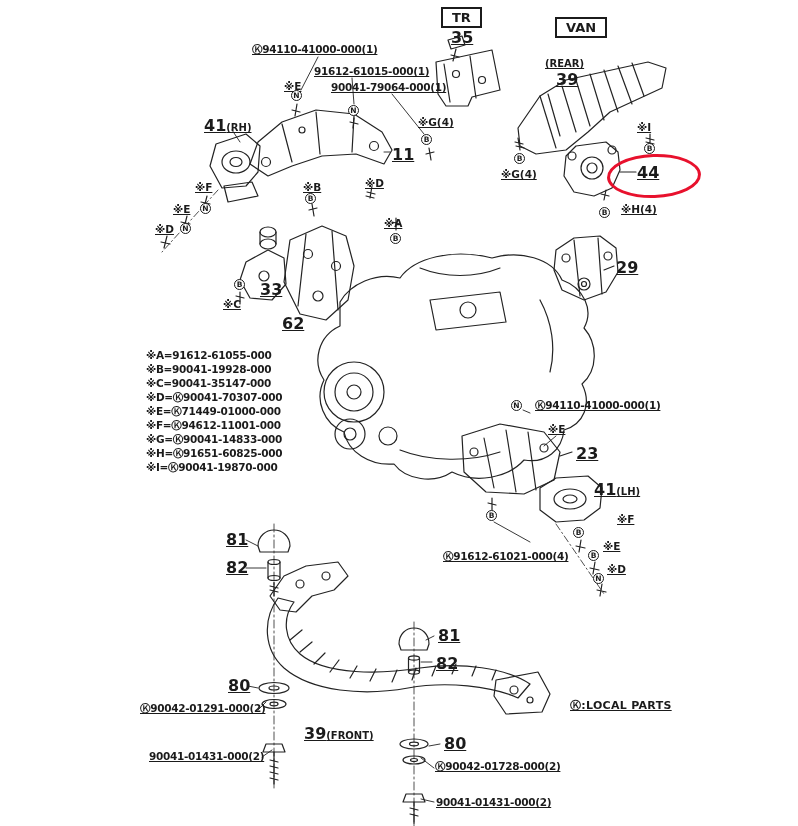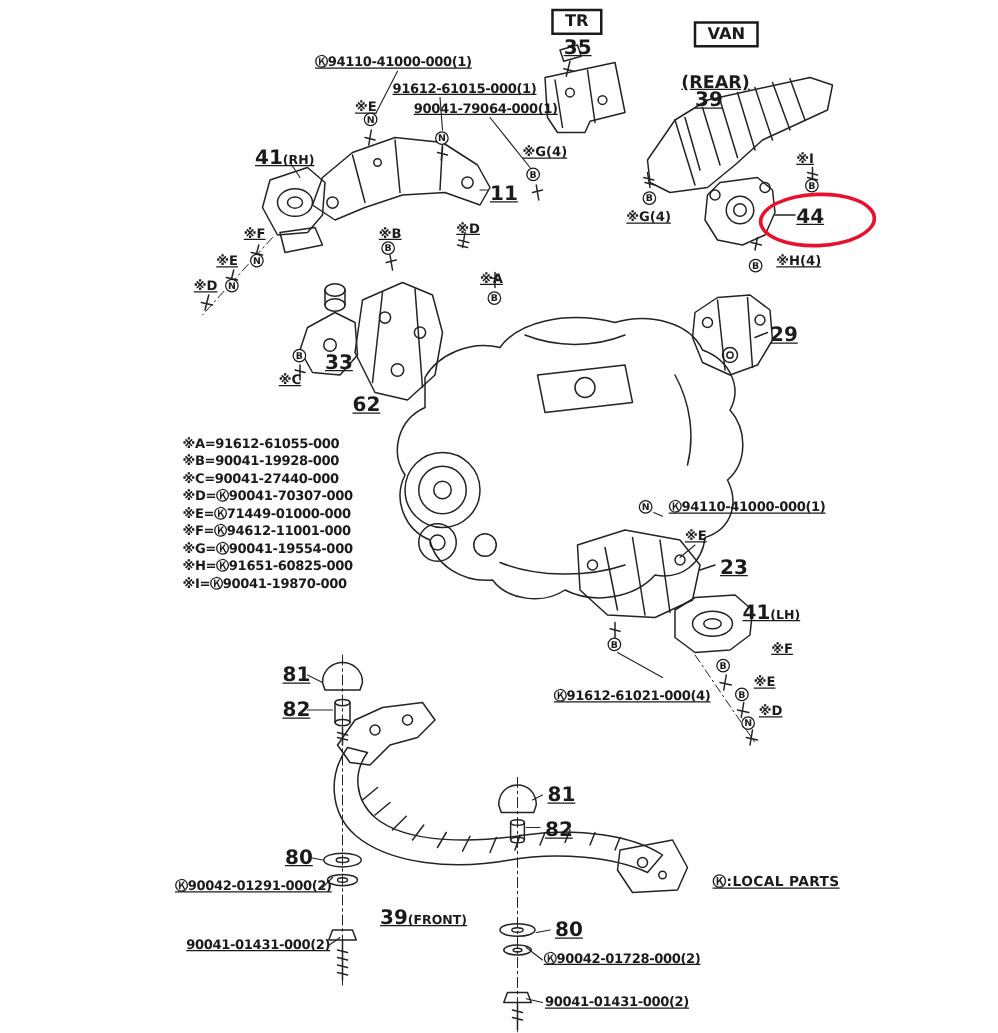"(REAR)" div.lbl { font-size: 14px -> 10px }
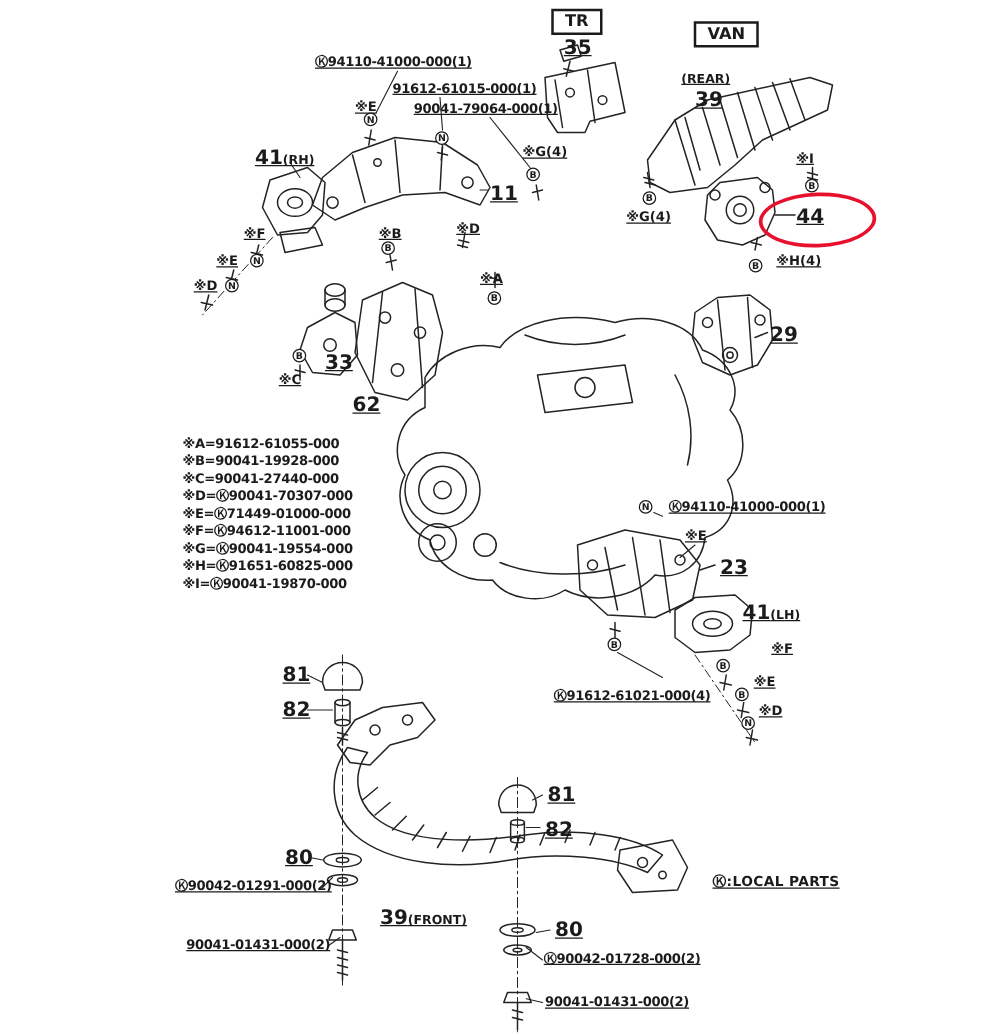"※C=90041-27440-000" div { text: 90041-27440-000 -> 90041-35147-000 }
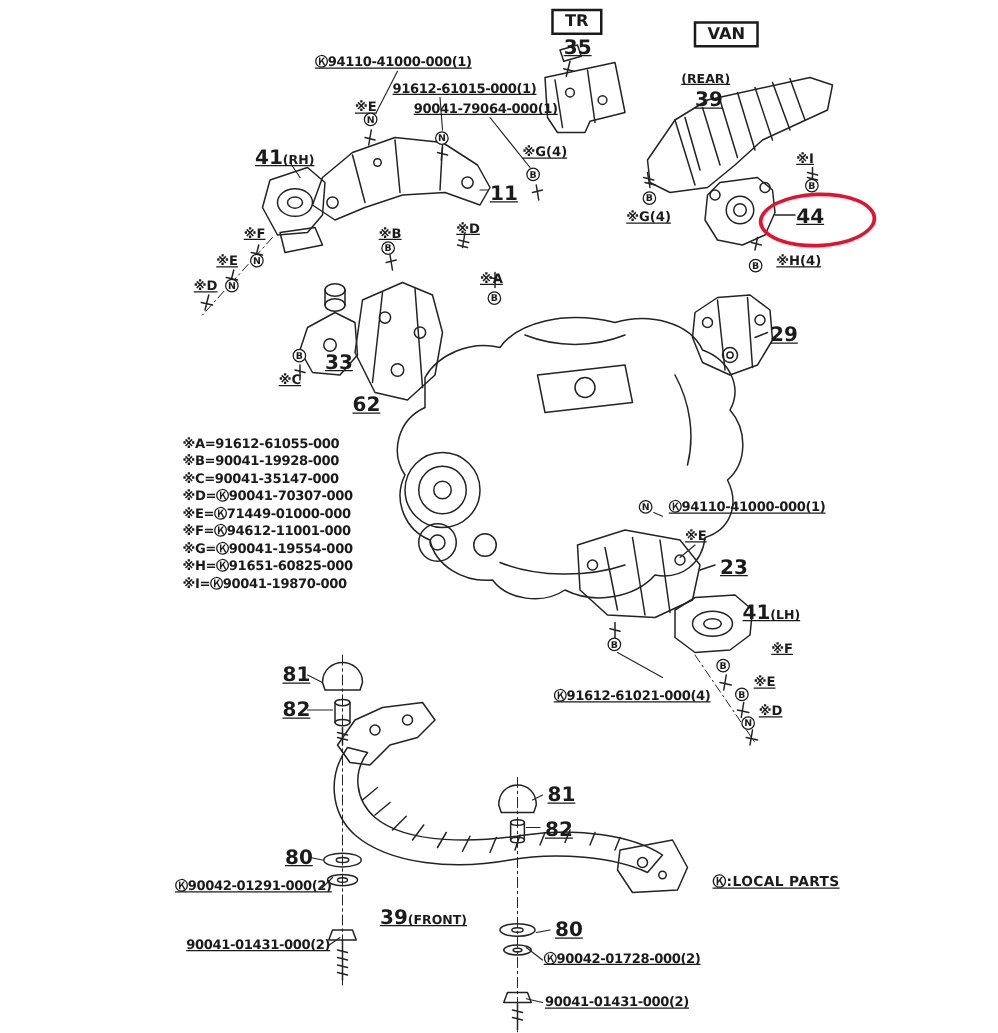"※G=Ⓚ90041-19554-000" div { text: 90041-19554-000 -> 90041-14833-000 }
